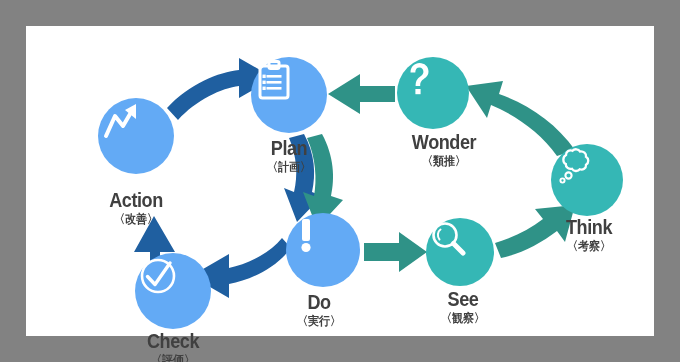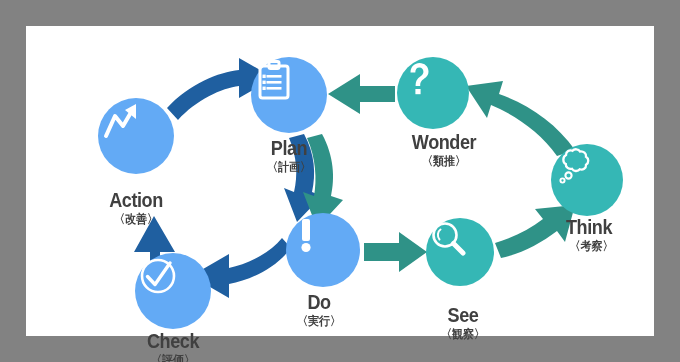"Think" div.caption { text-align: right -> none }
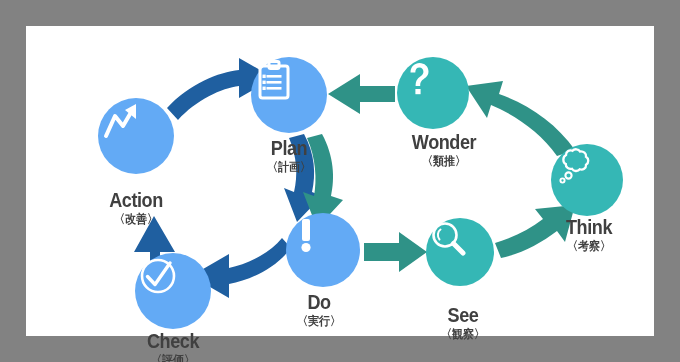"See" div.caption { top: 278px -> 262px }
